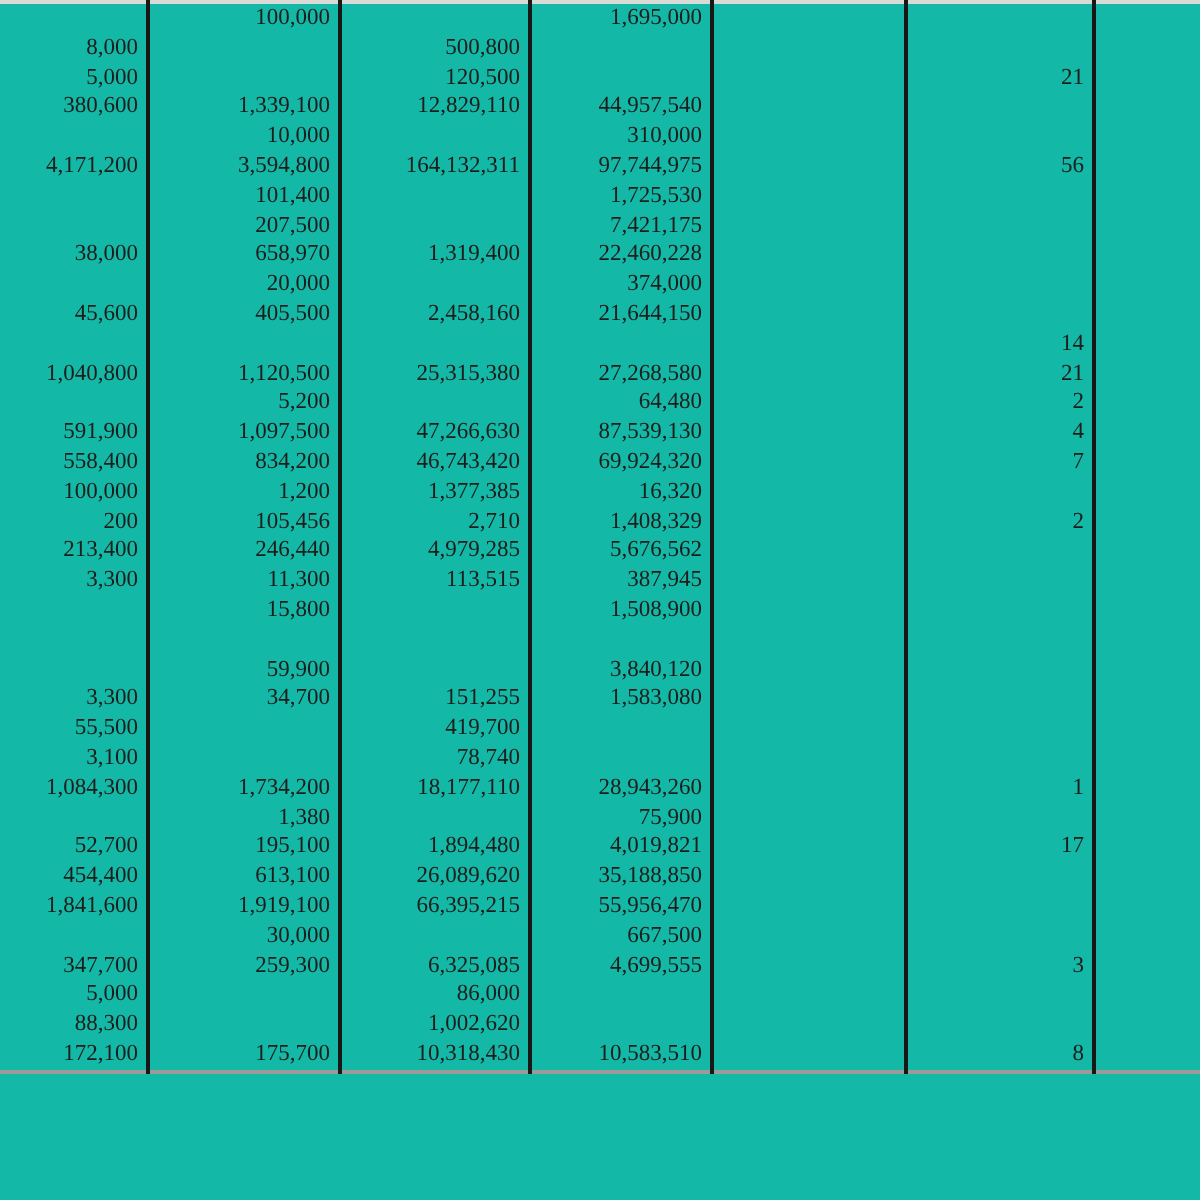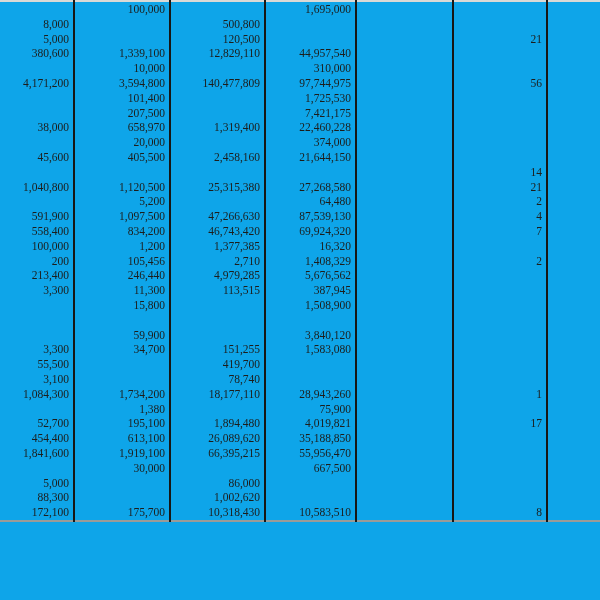"100,000" .page { background: #0ea5e9 -> #14b8a6 }
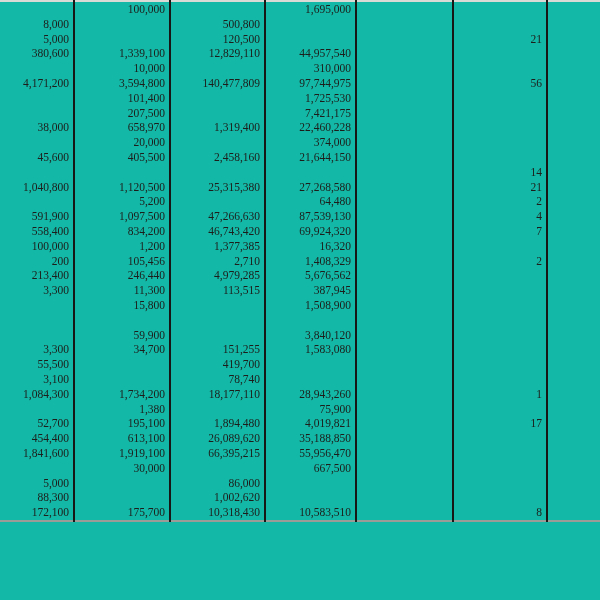"140,477,809" td.vline { text: 140,477,809 -> 164,132,311 }
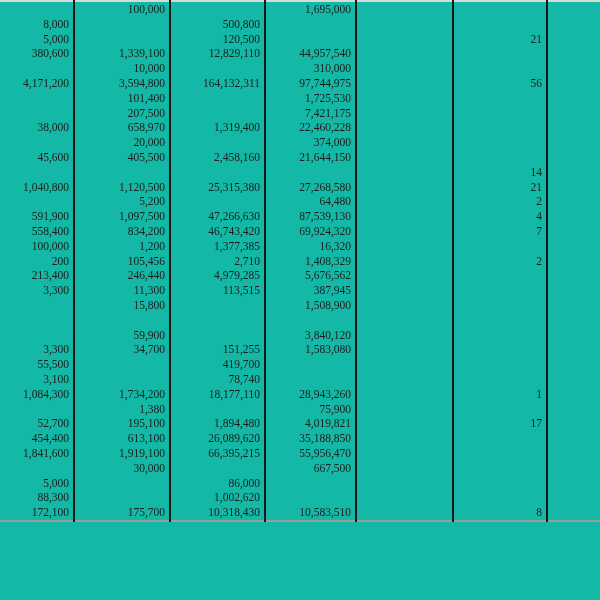"347,700" tr { html: none -> <tr> <td>347,700</td> <td>259,300</td> <td>6,325,085</td> <td>4,699,555</td> <td></td> <td>3</td> <td></td> </tr> }
